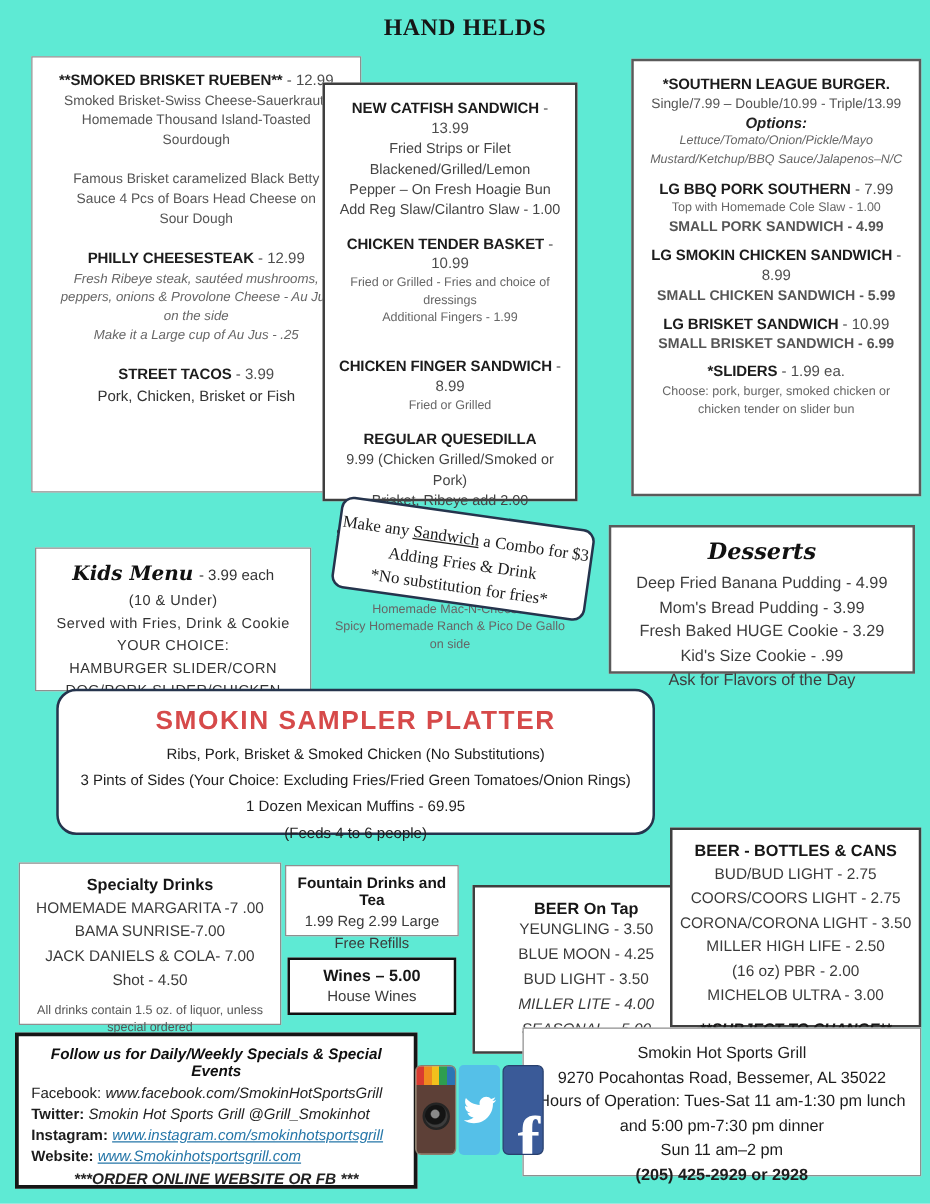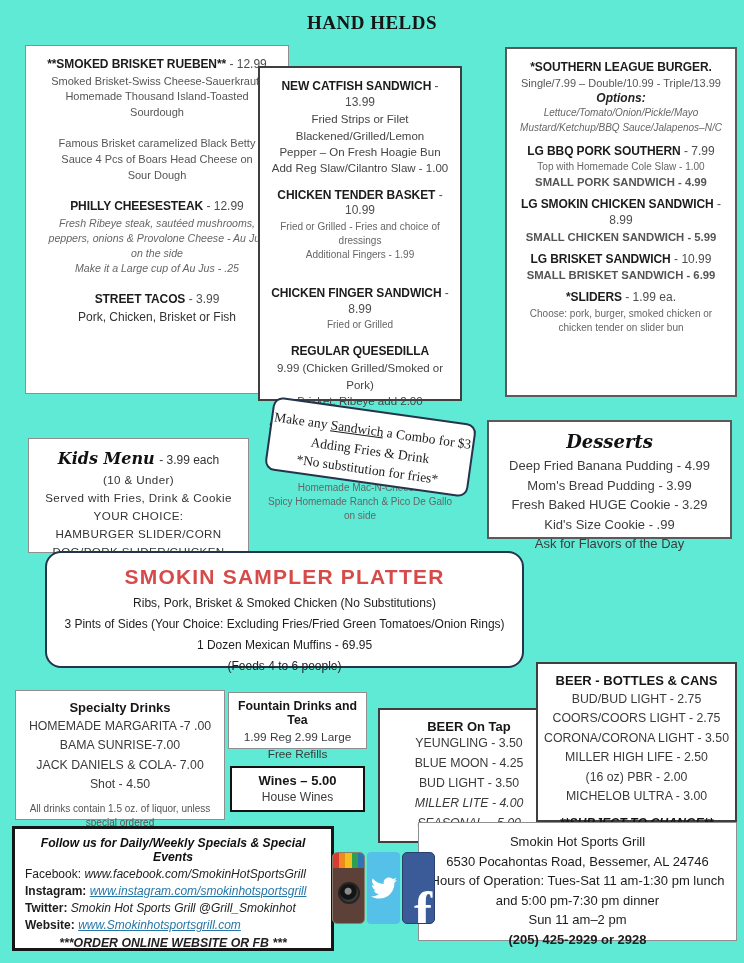"6530 Pocahontas Road, Bessemer, AL" div { text: 6530 Pocahontas Road, Bessemer, AL 24746 -> 9270 Pocahontas Road, Bessemer, AL 35022 }
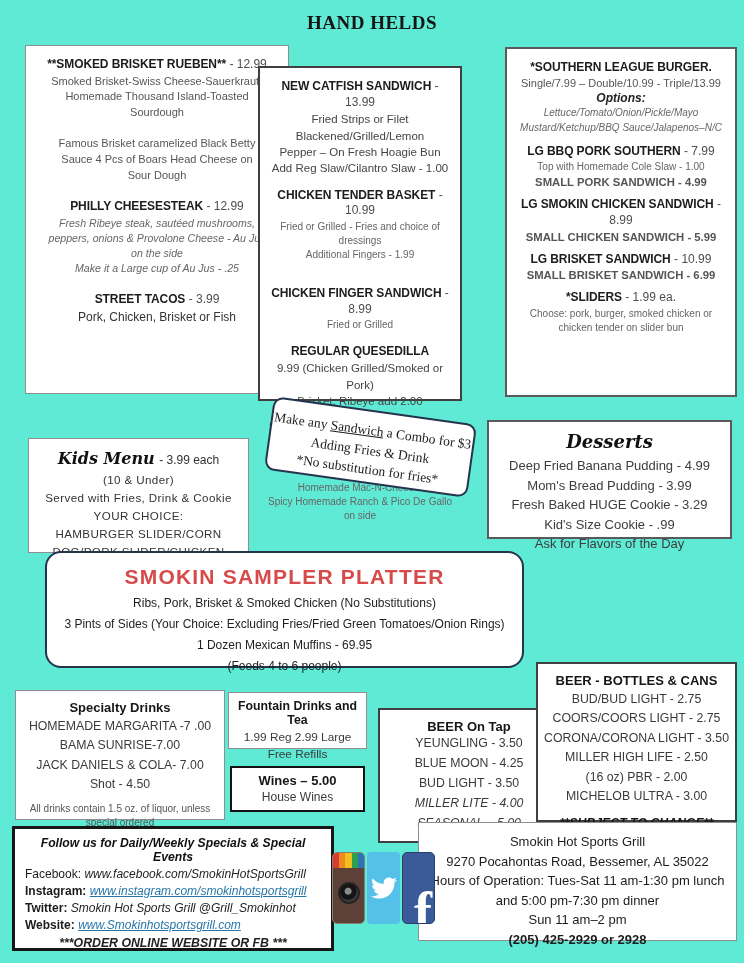"Instagram:" div.follow-row { order: before "Twitter: Smokin Hot Sports Grill" -> after "Twitter: Smokin Hot Sports Grill" }
